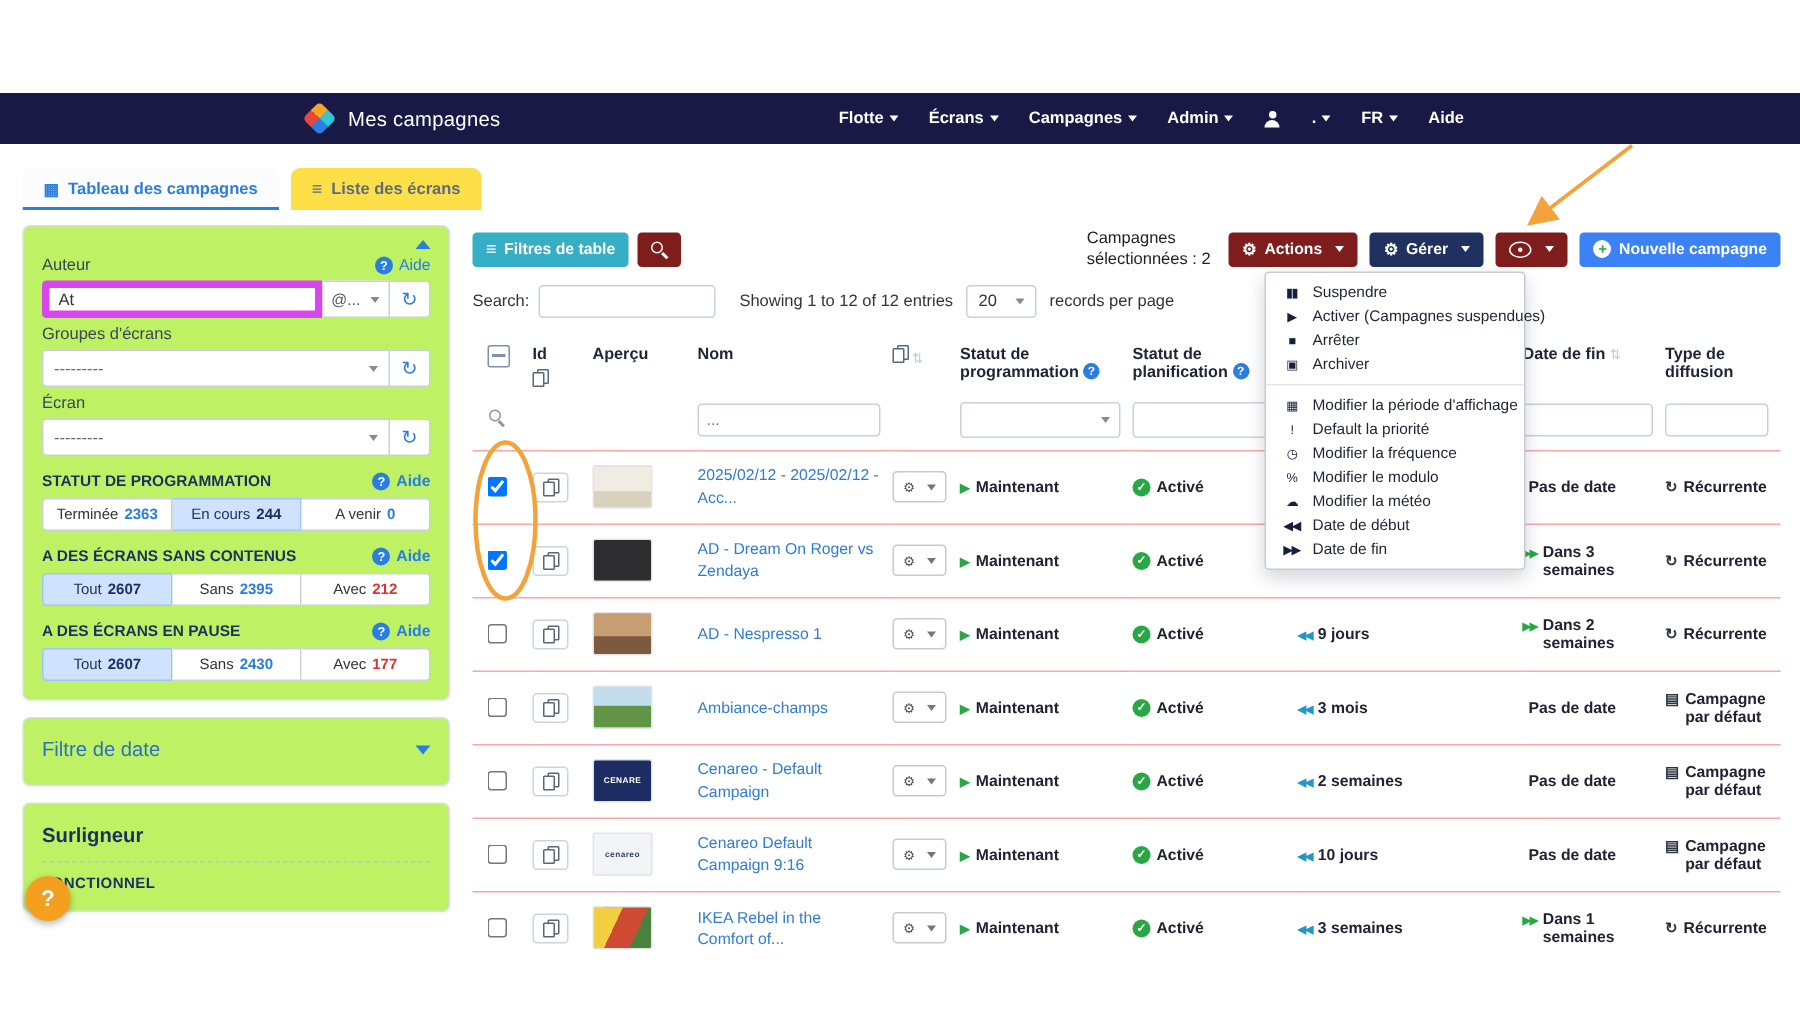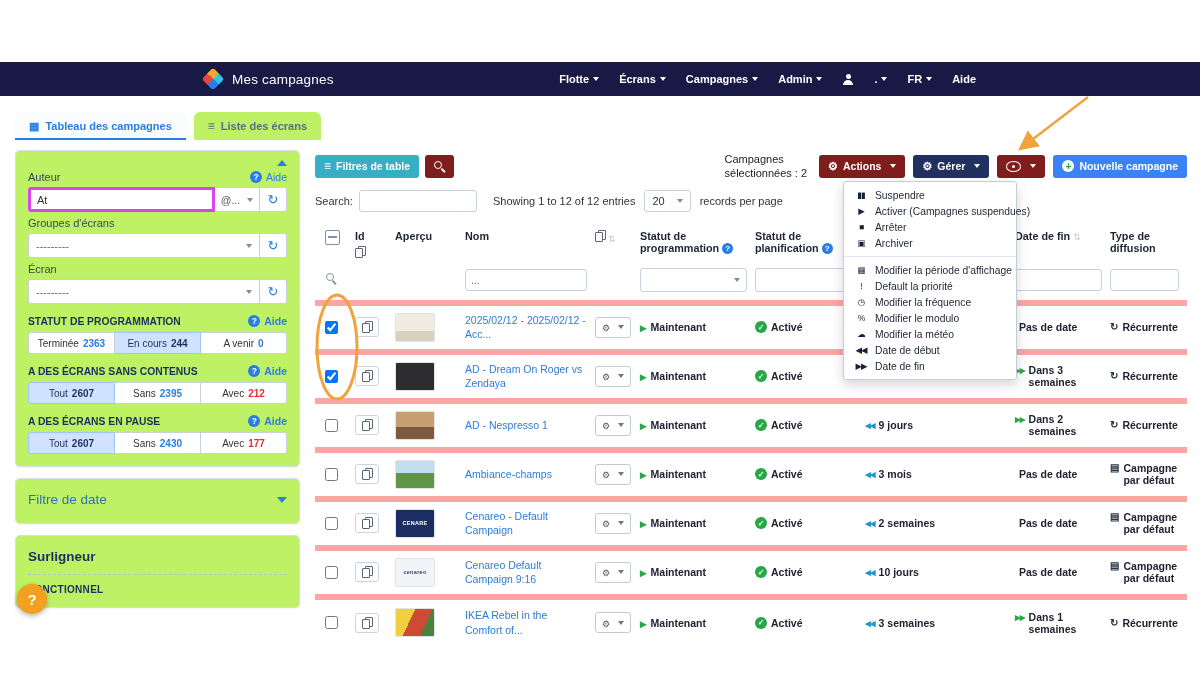"Liste des écrans" .tab { background: #bef264 -> #fde047 }
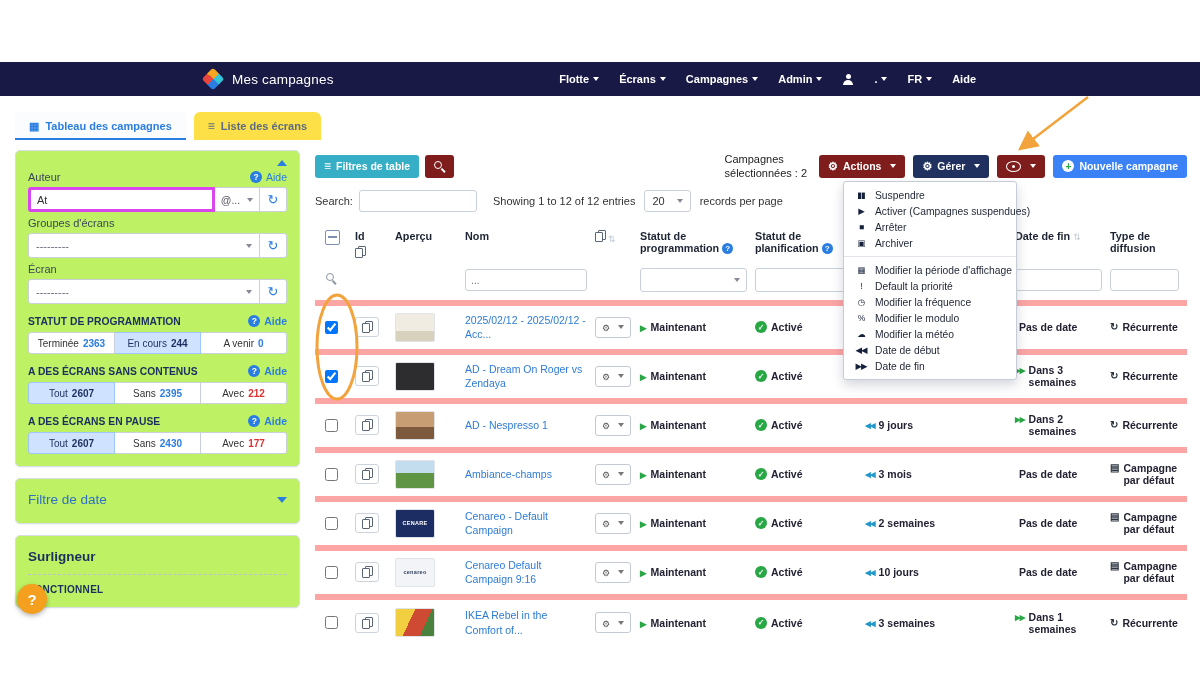"At" .tin { border: 3px solid #d946ef -> 5px solid #d946ef }
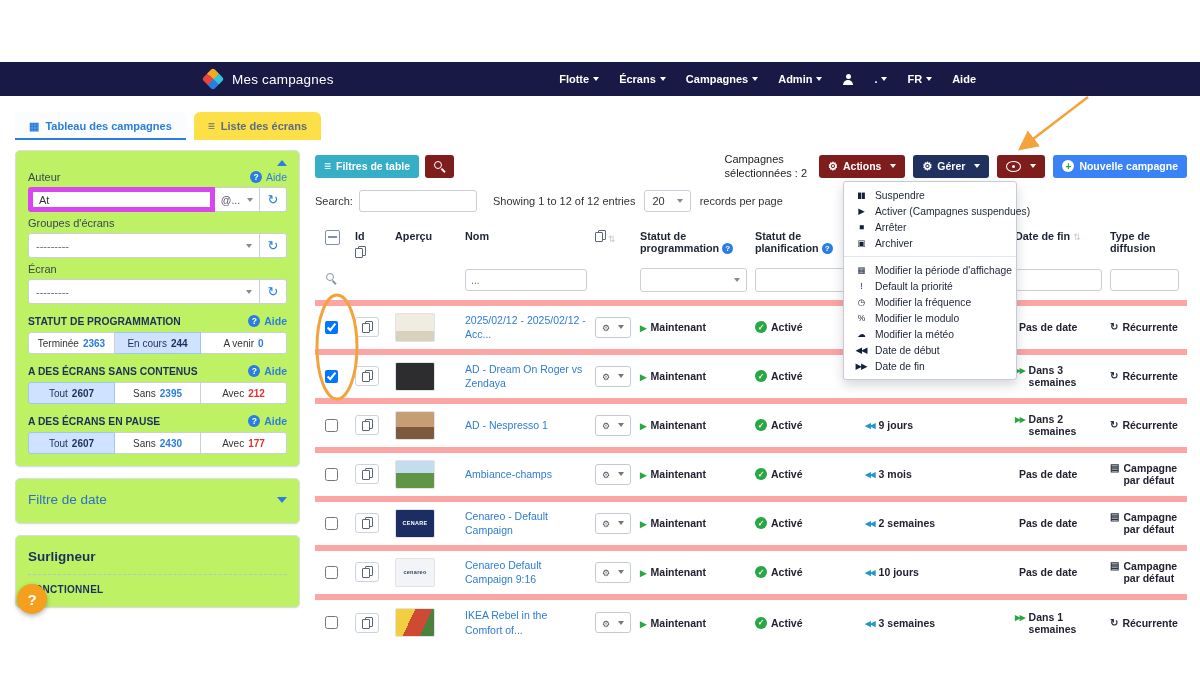"2025/02/12 - 2025/02/12 - Acc..." tbody tr { border-top: 6px solid #fca5a5 -> 1px solid #fca5a5 }
